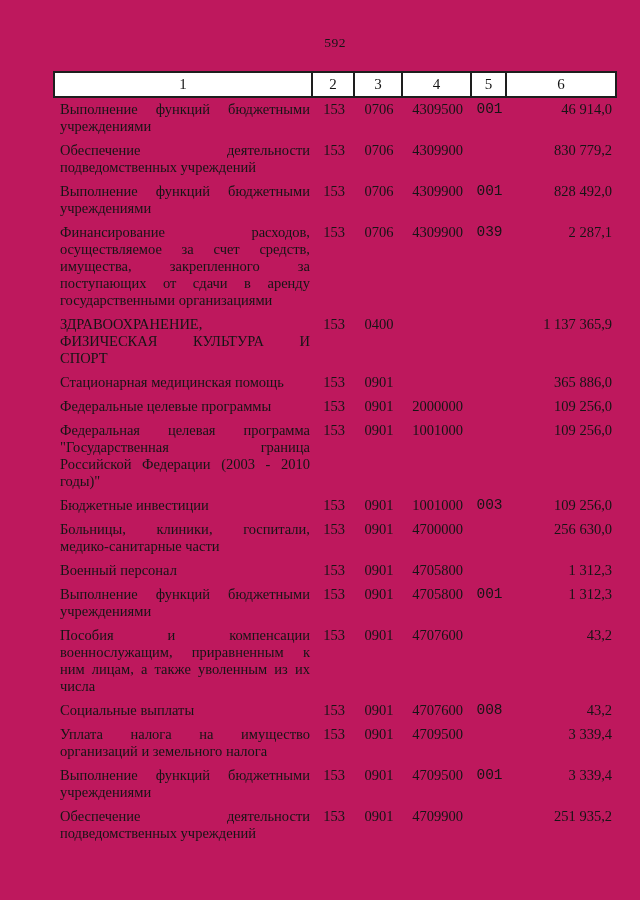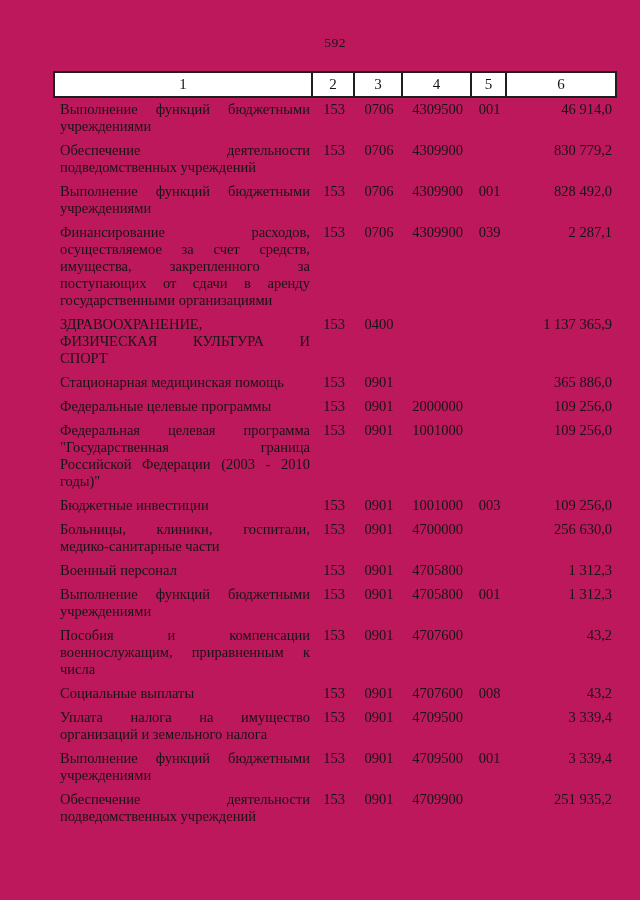"001" .bc4 { font-family: none -> Liberation Mono, monospace }
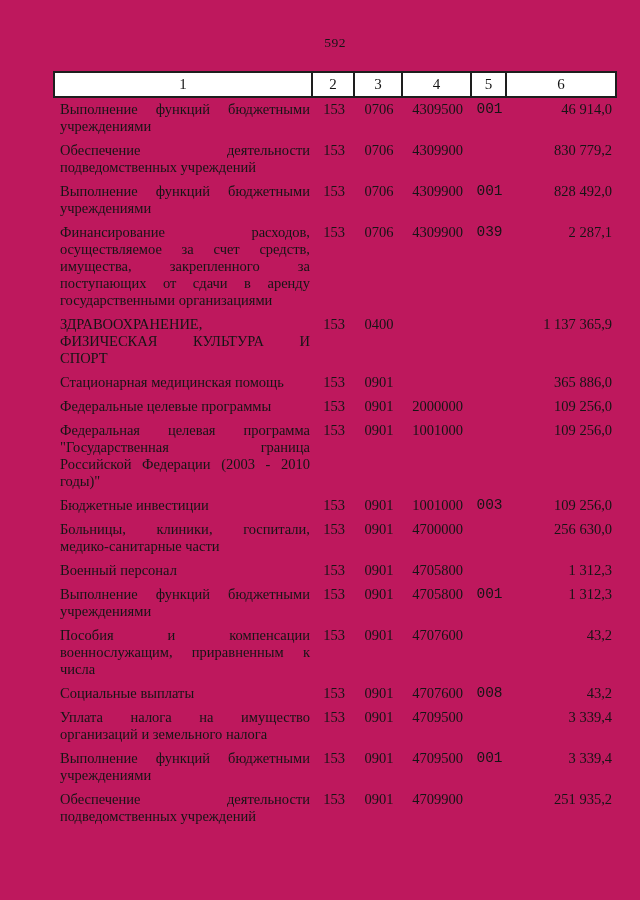"ним лицам, а также уволенным" div.jline { html: none -> <div>ним лицам, а также уволенным из их</div> }
